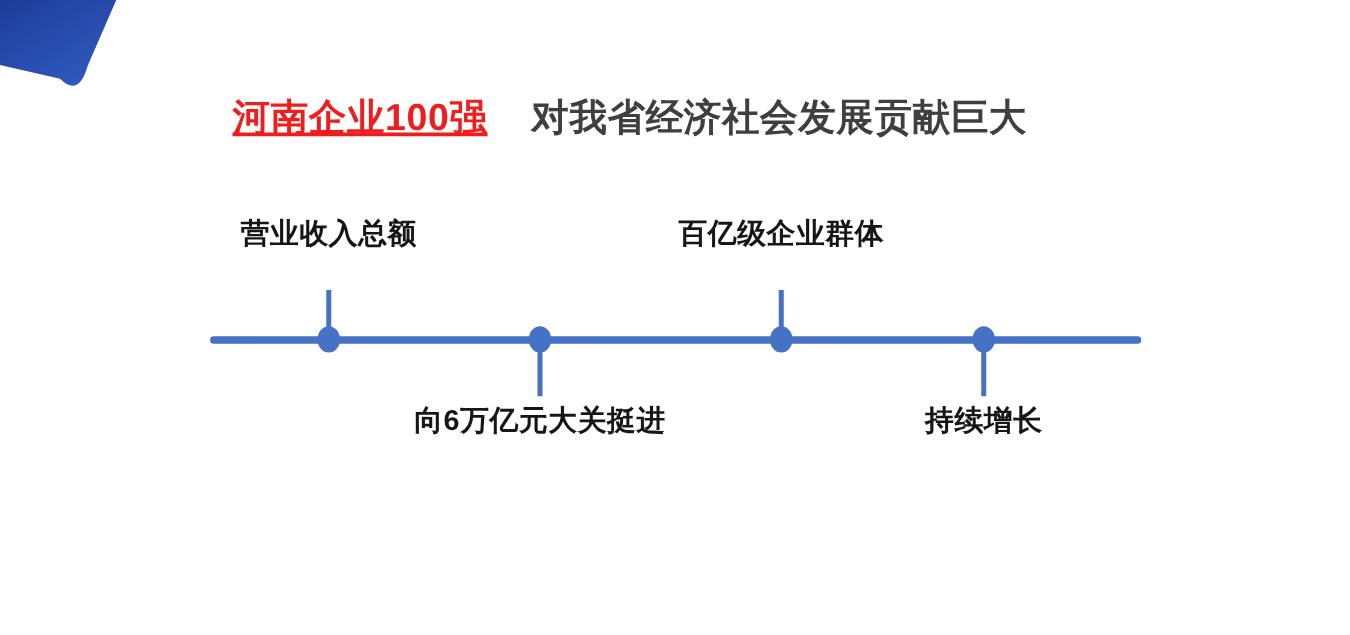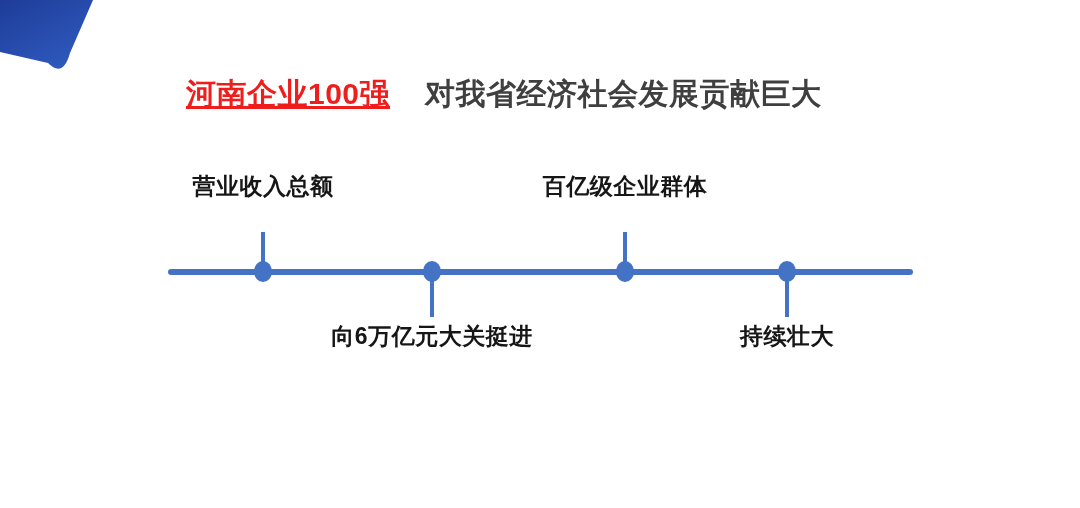"持续壮大" div { text: 壮大 -> 增长 }
